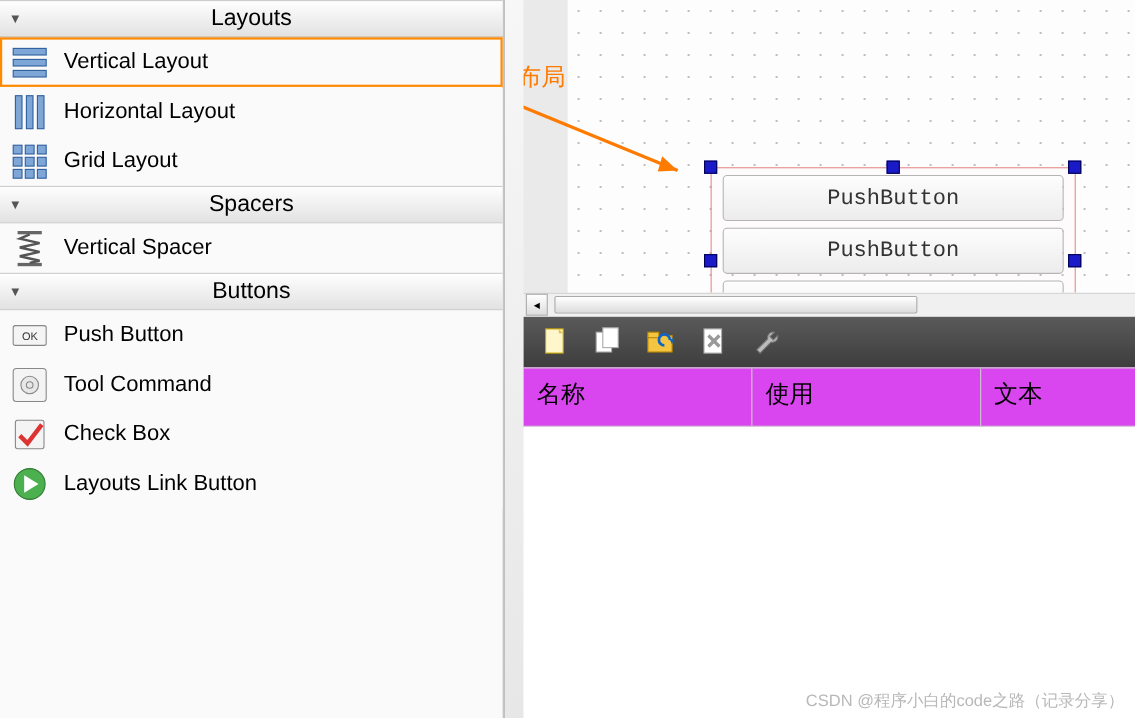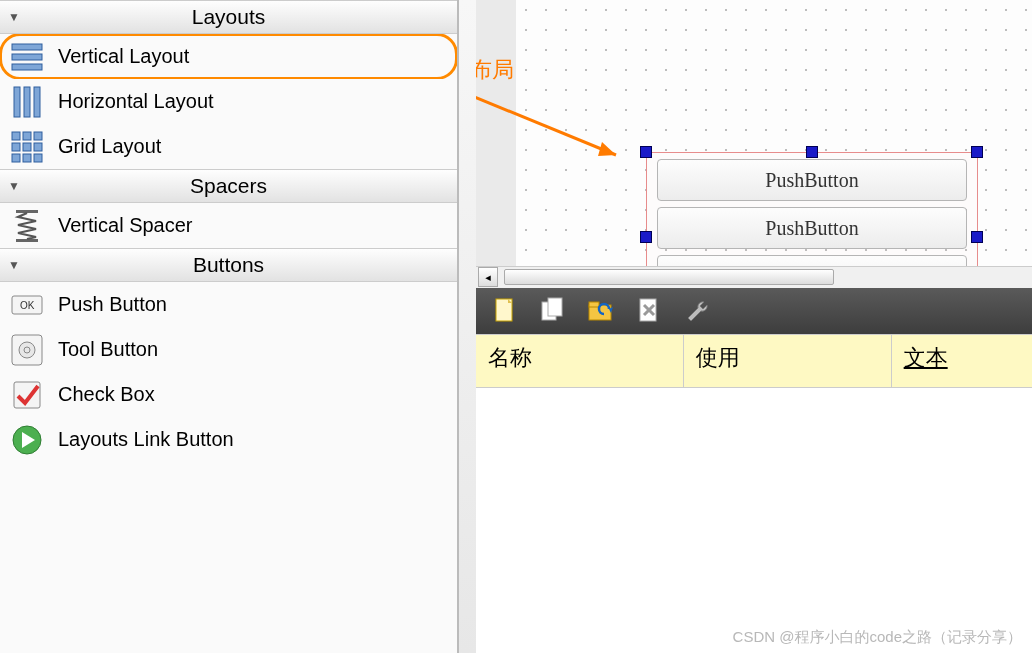"Vertical Layout" .highlight-box { border-radius: 20px -> none }
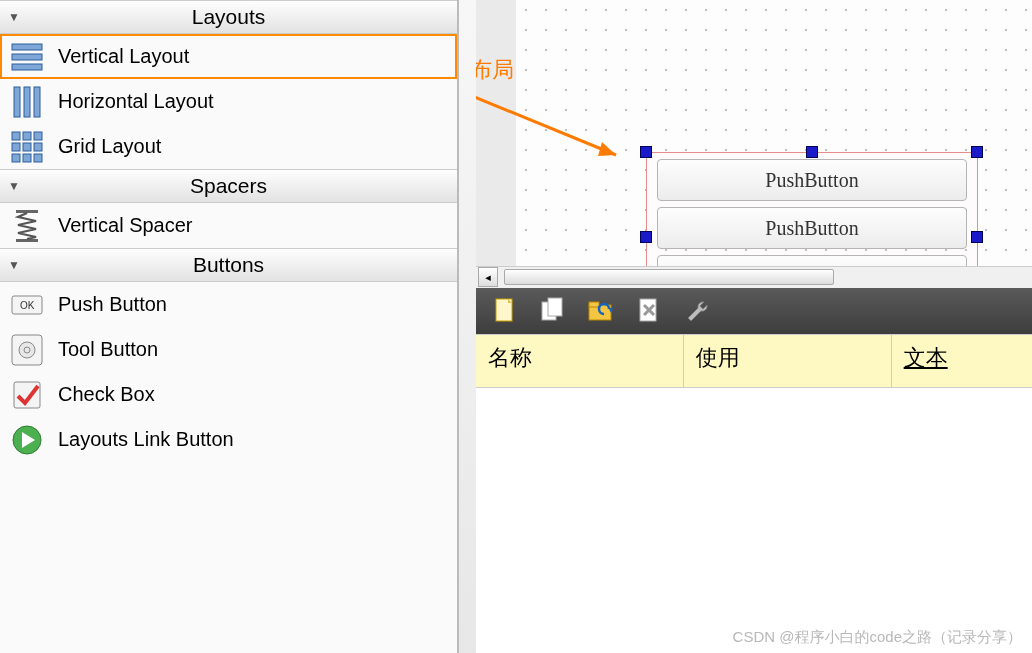"PushButton" .push-btn { font-family: Liberation Serif, serif -> Liberation Mono, monospace }
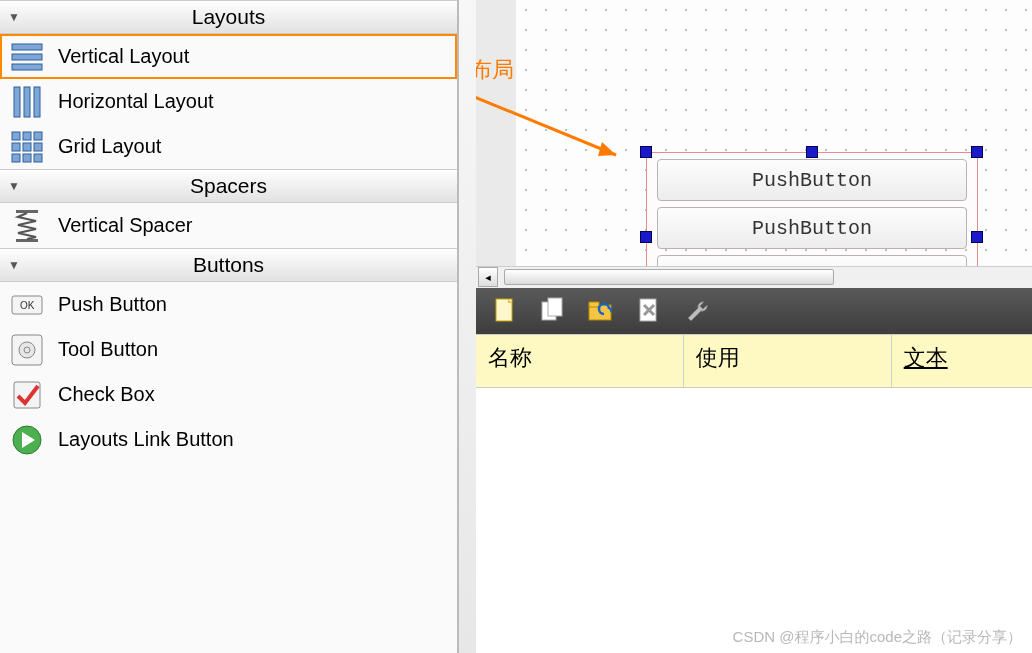"Tool Button" span.label { text: Button -> Command }
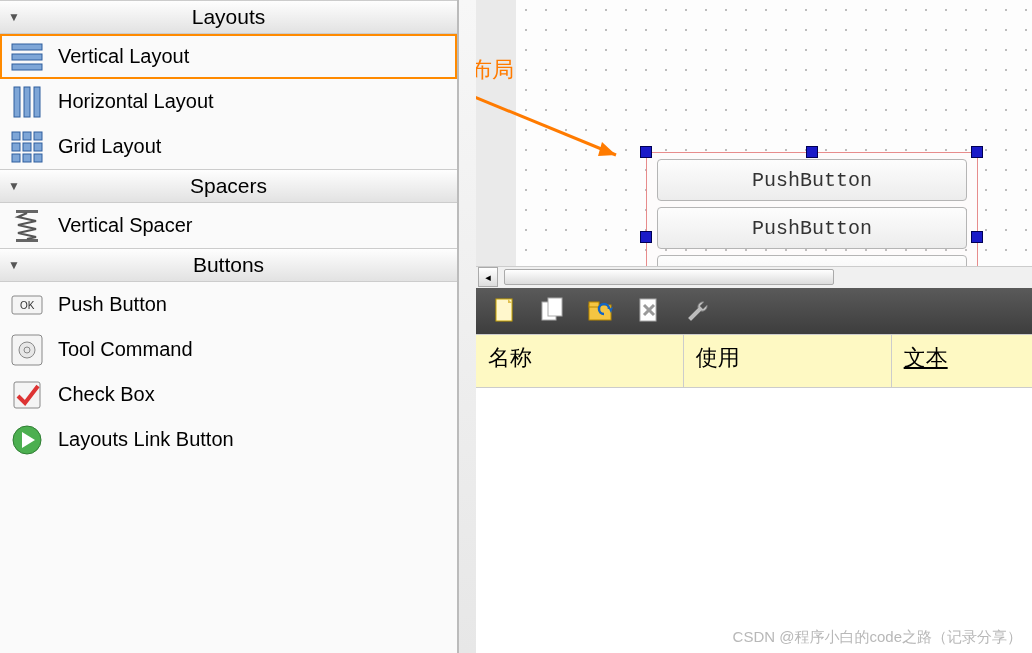"名称" .prop-header { background: #fef9c3 -> #d946ef }
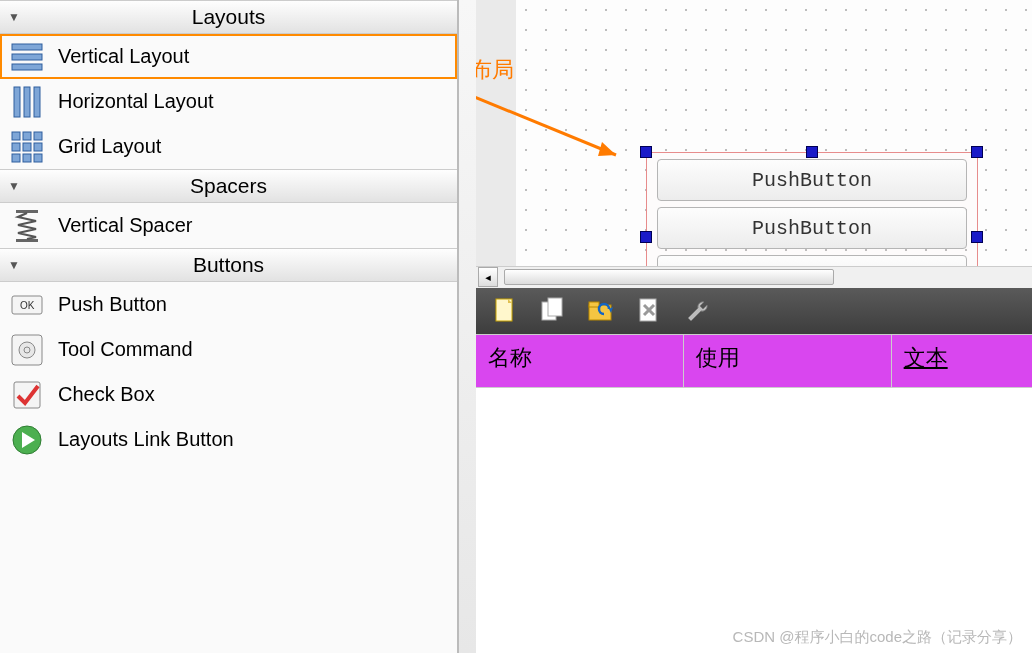"文本" .prop-col:nth-child(3) { text-decoration: underline -> none }
